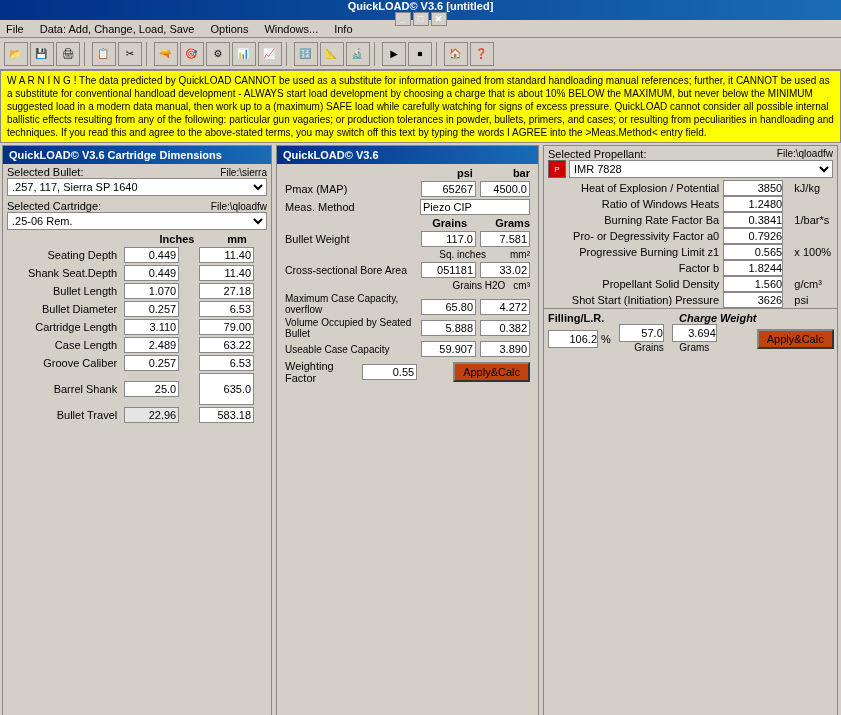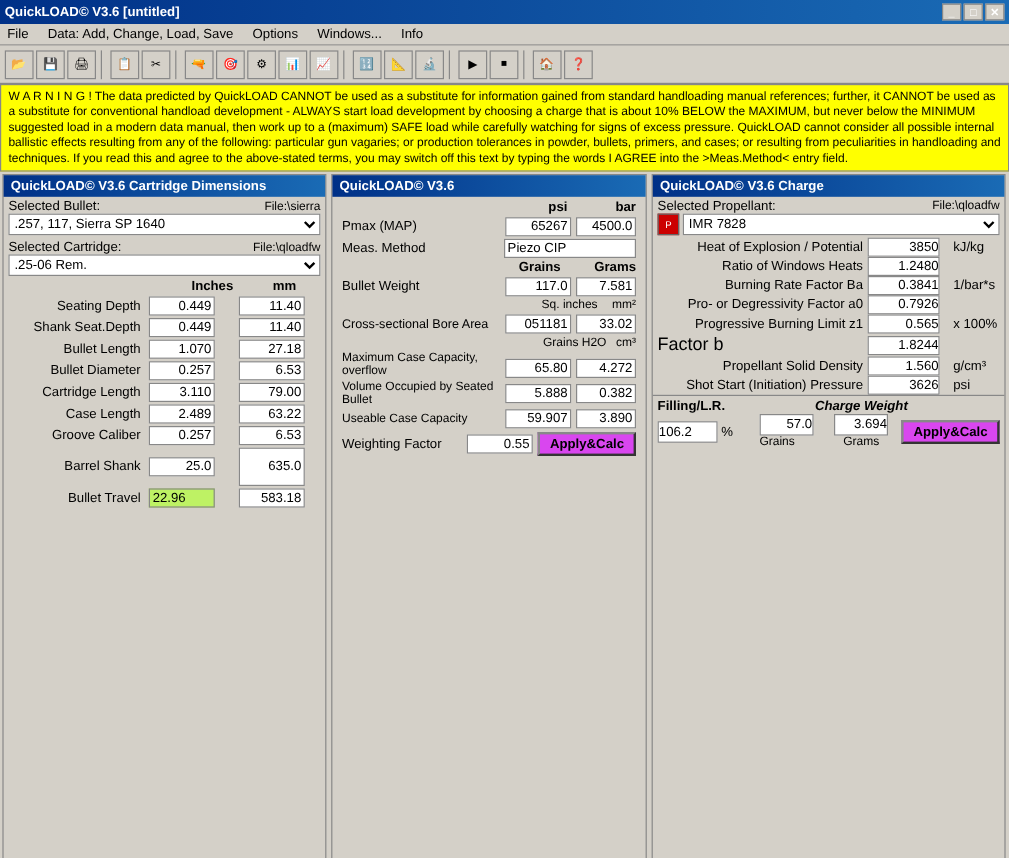"QuickLOAD© V3.6 [untitled]" .title-bar { flex-direction: none -> column }
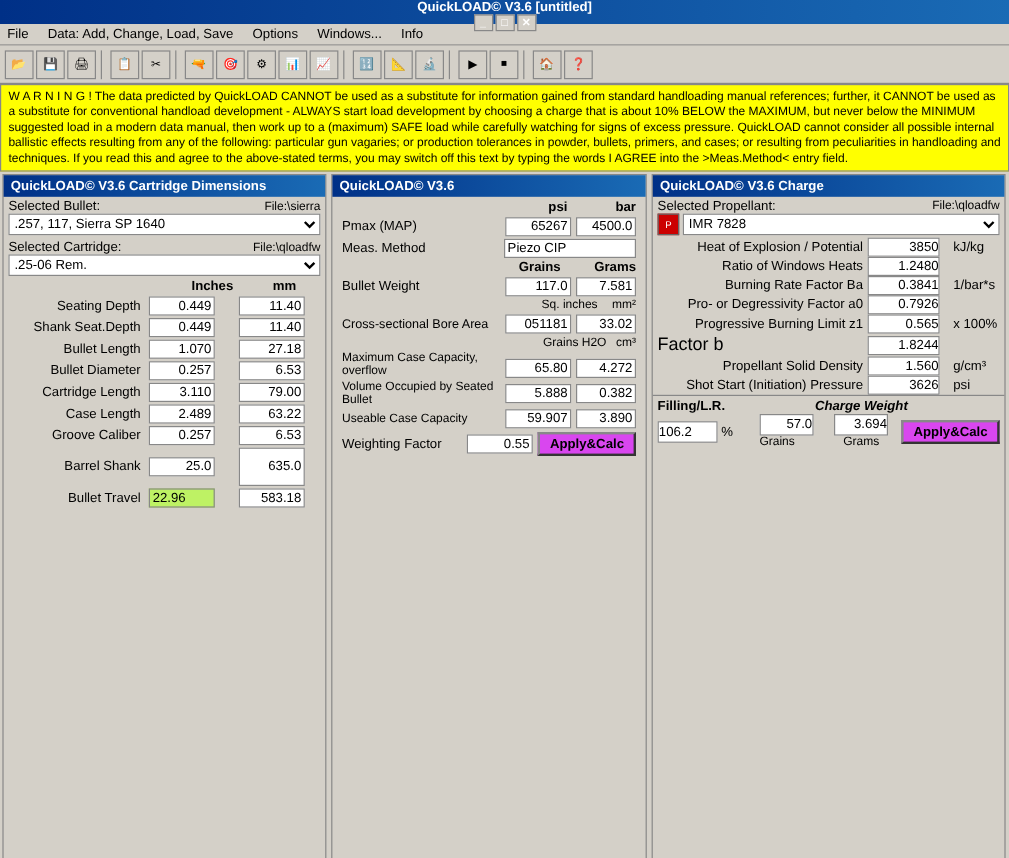"QuickLOAD© V3.6 Charge" div.panel-title { html: <div> <span>QuickLOAD© V3.6 Charge</span> </div> -> none }
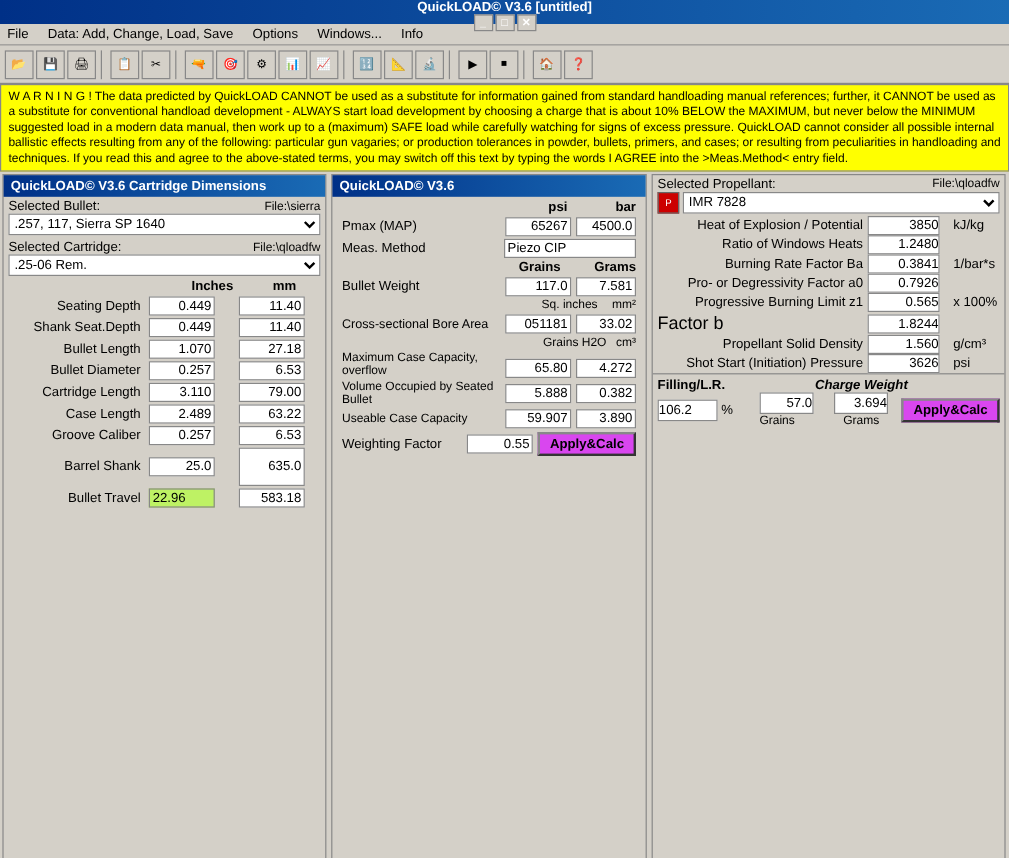"Sq. inches" div { gap: 12px -> 24px }
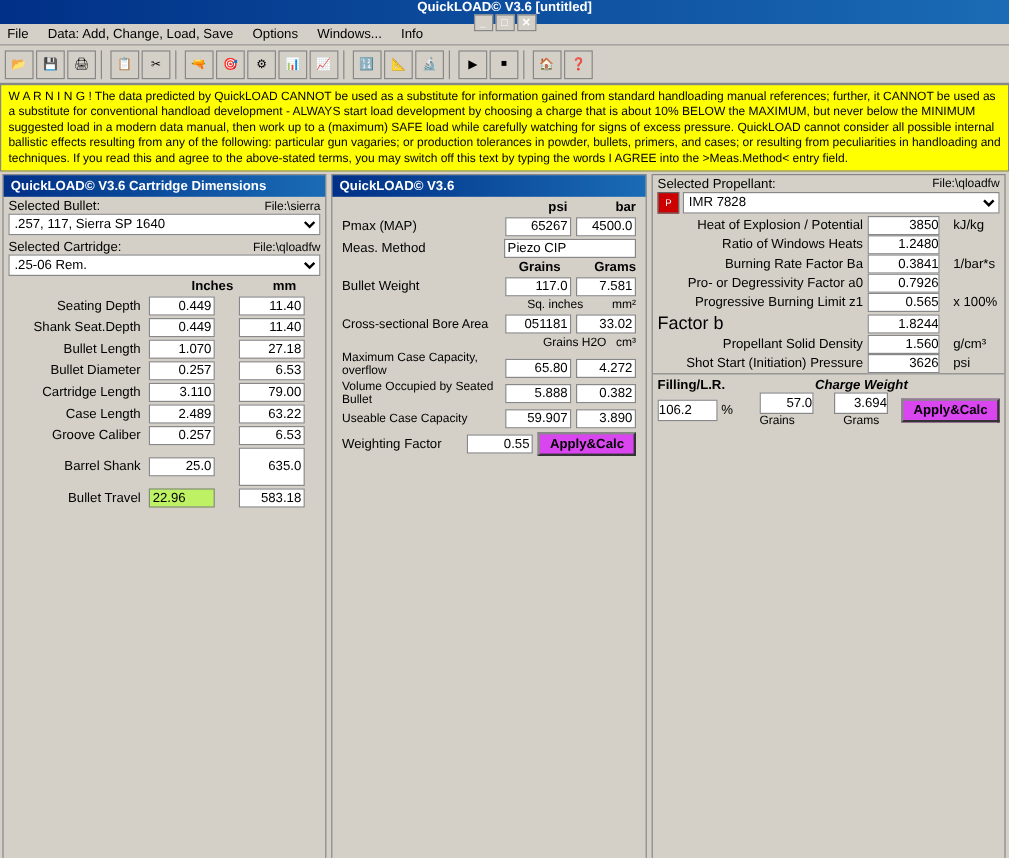"Factor b" td { font-size: 15px -> 11px; text-align: none -> right }
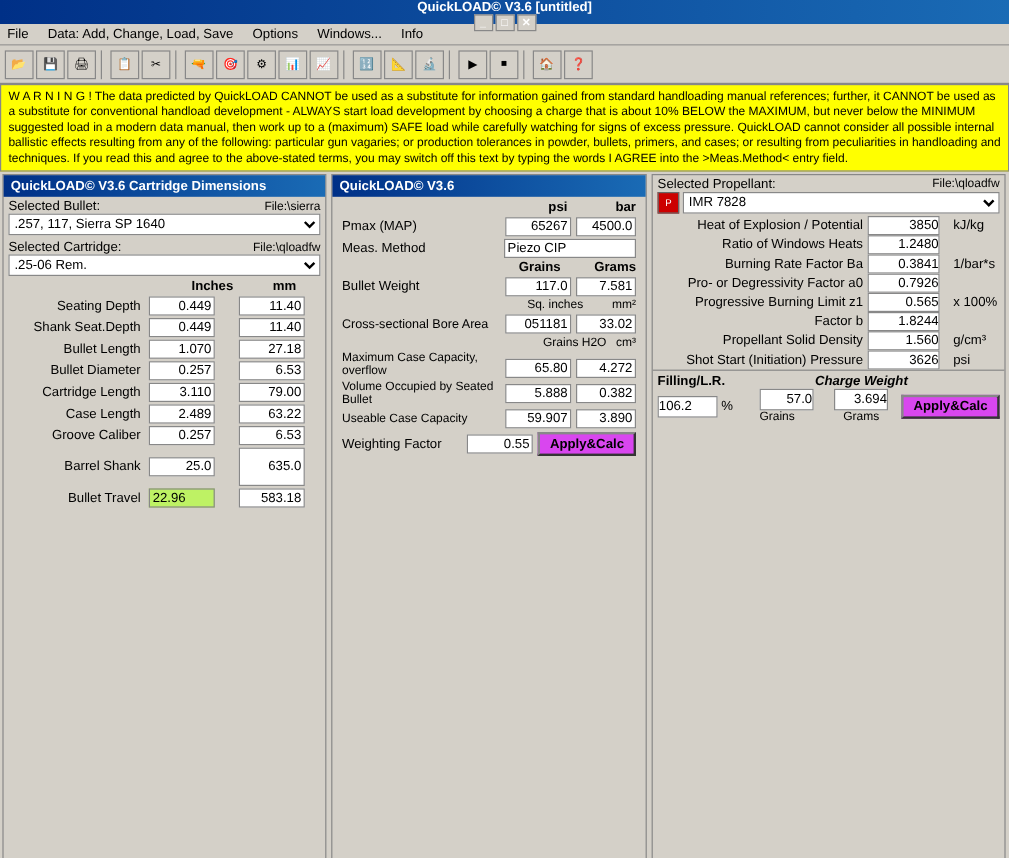"106.2" input { text-align: none -> right }
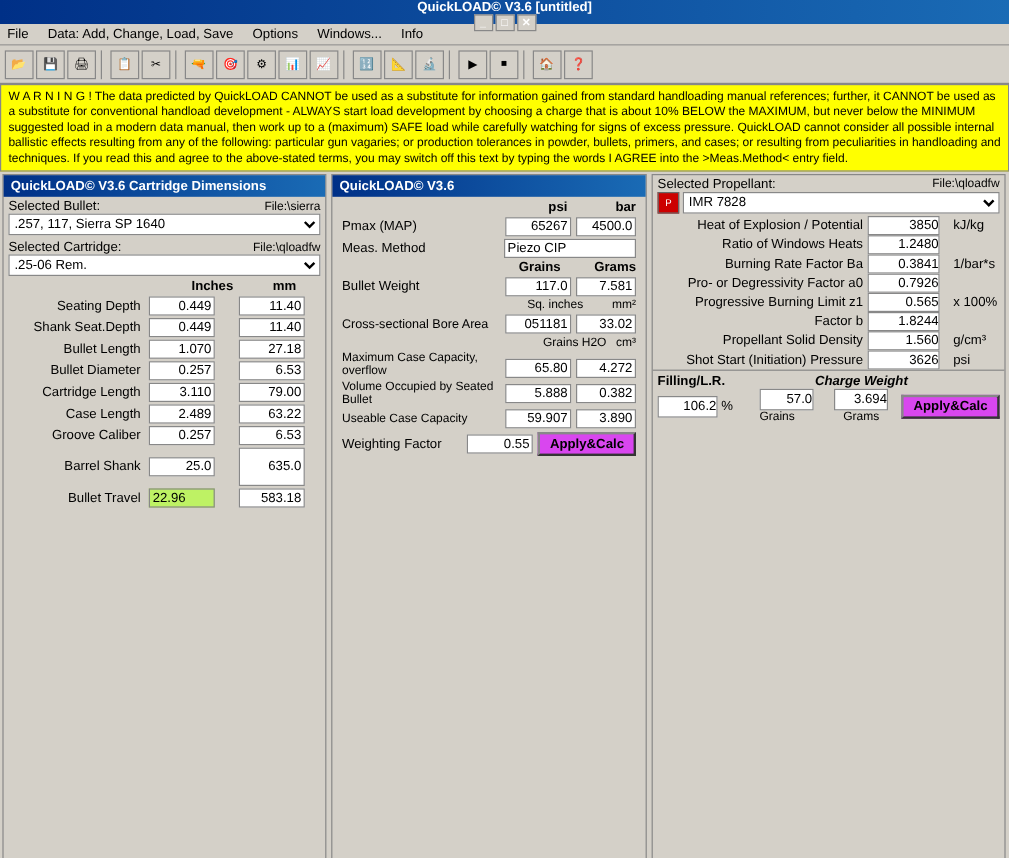"57.0" div { align-items: flex-start -> flex-end }
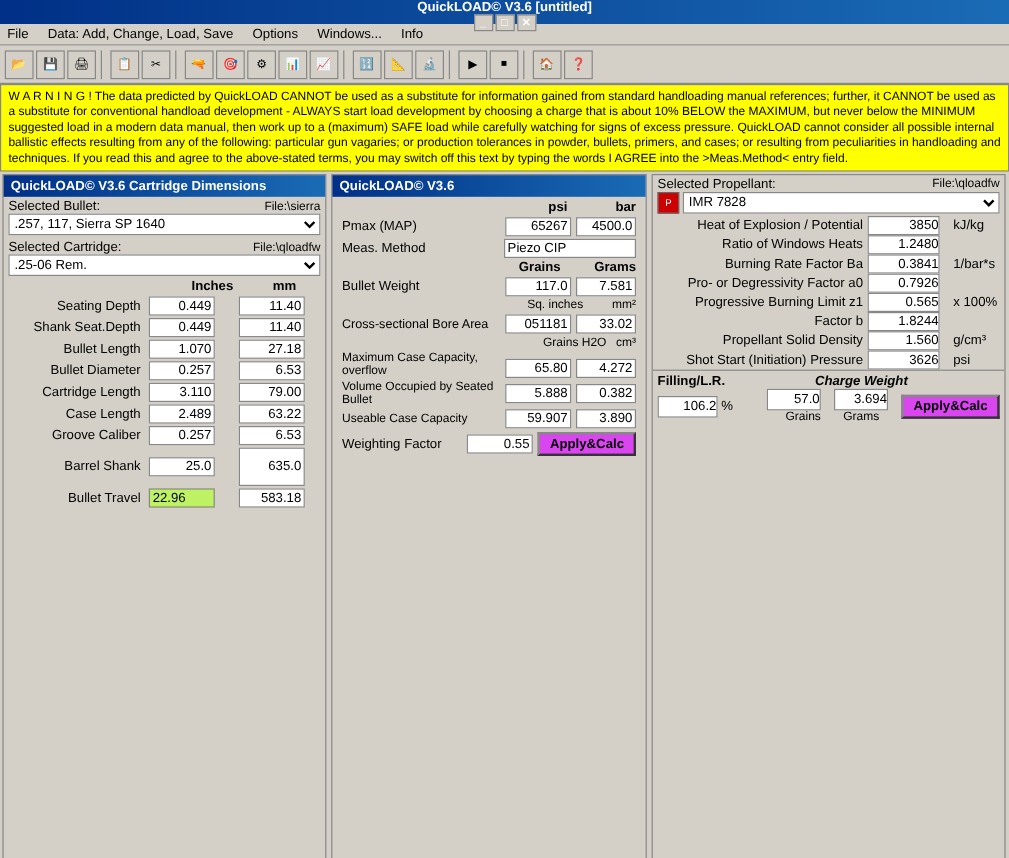"Apply&Calc" .apply-btn { background: #d946ef -> #c2410c; font-weight: bold -> normal; margin-left: none -> 32px }
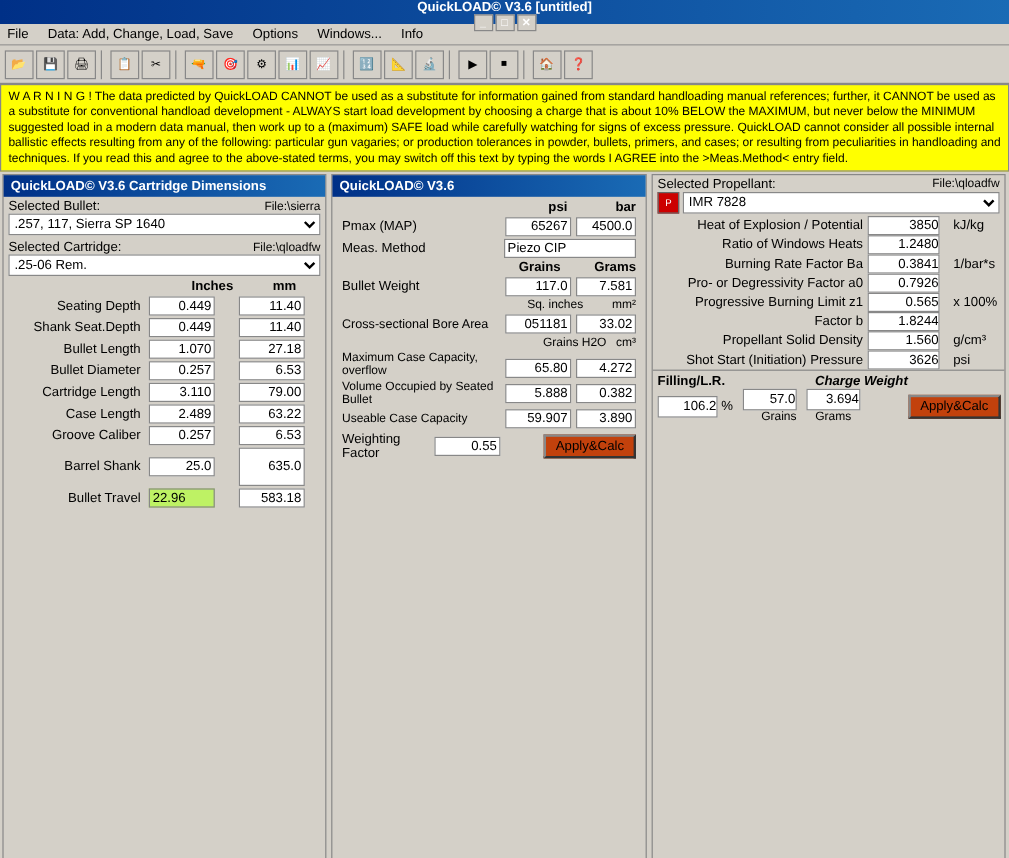"22.96" input { background: #bef264 -> #e5e5e5; text-align: left -> right }
